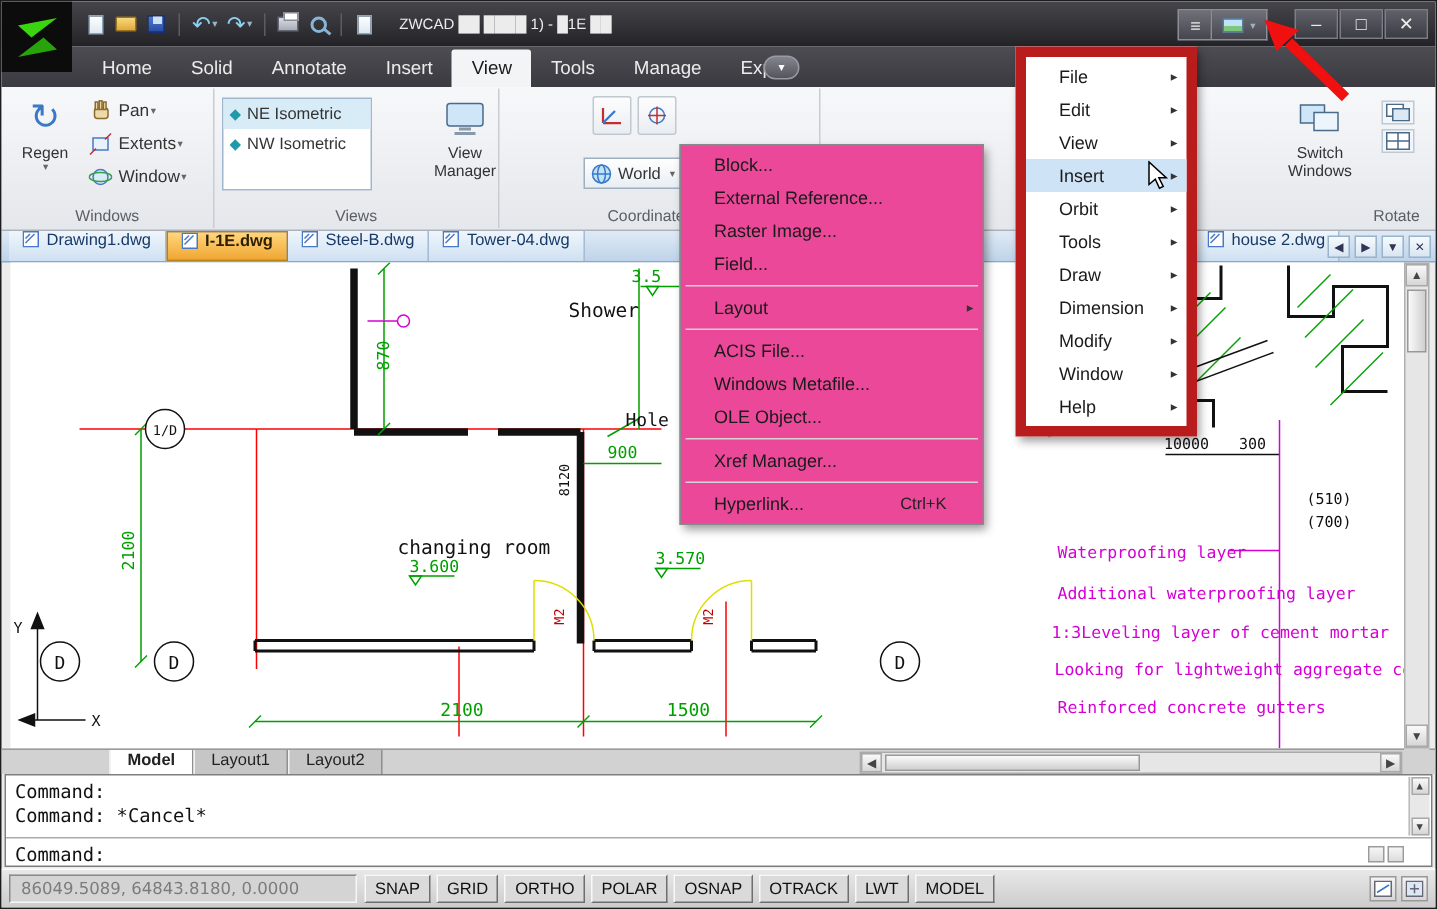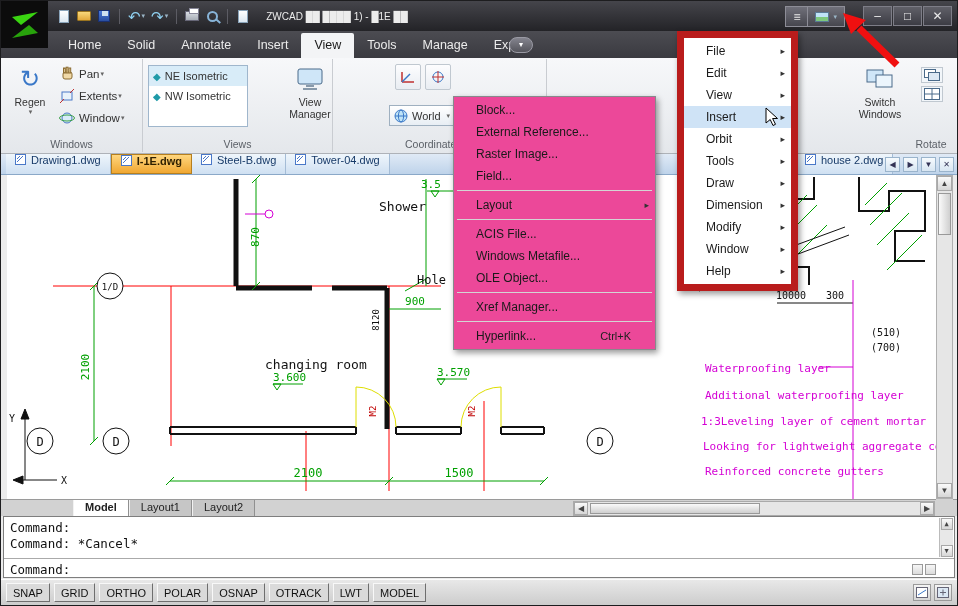"86049.5089, 64843.8180, 0.0000" div.coords { html: none -> <div>86049.5089, 64843.8180, 0.0000</div> }
